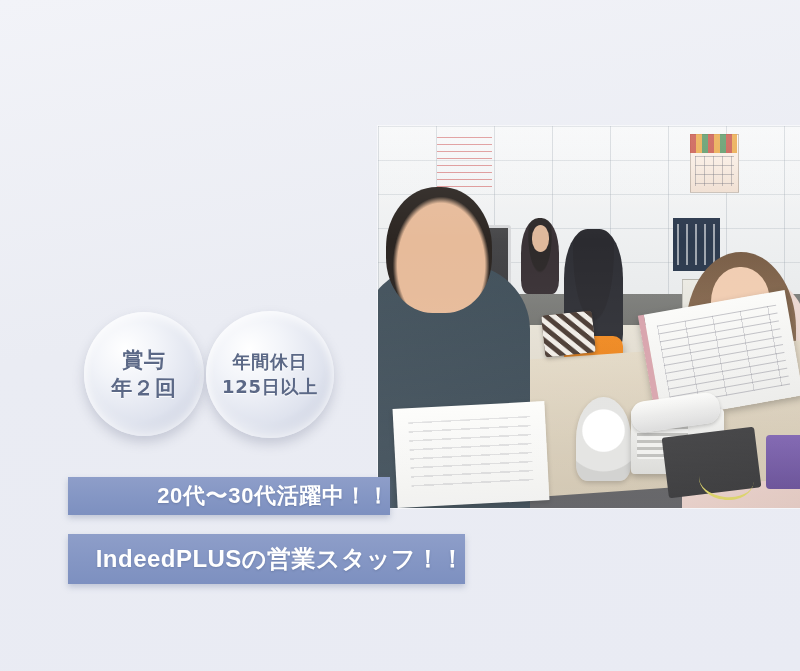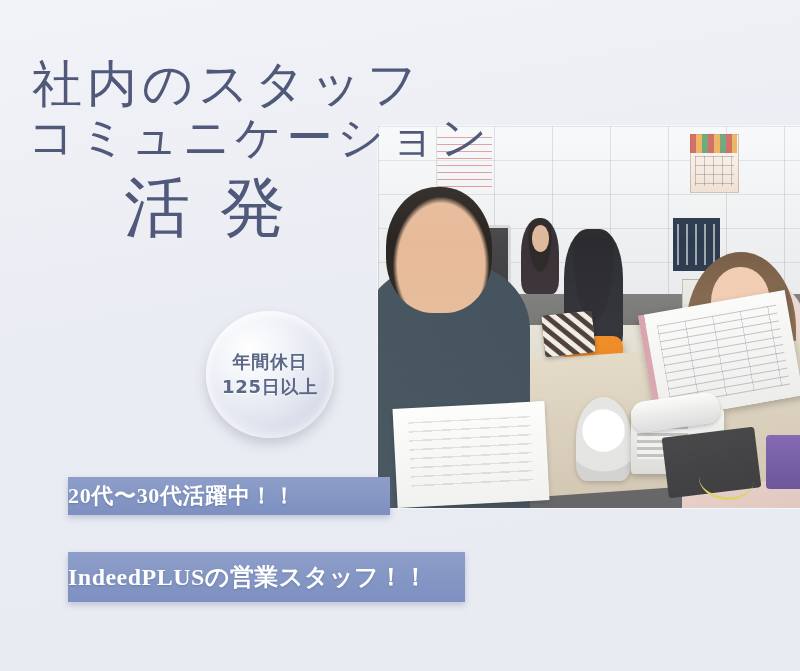"社内のスタッフ" div.headline { html: <div> <span>社内のスタッフ</span> <span>コミュニケーション</span> <span>活 発</span> </div> -> none }
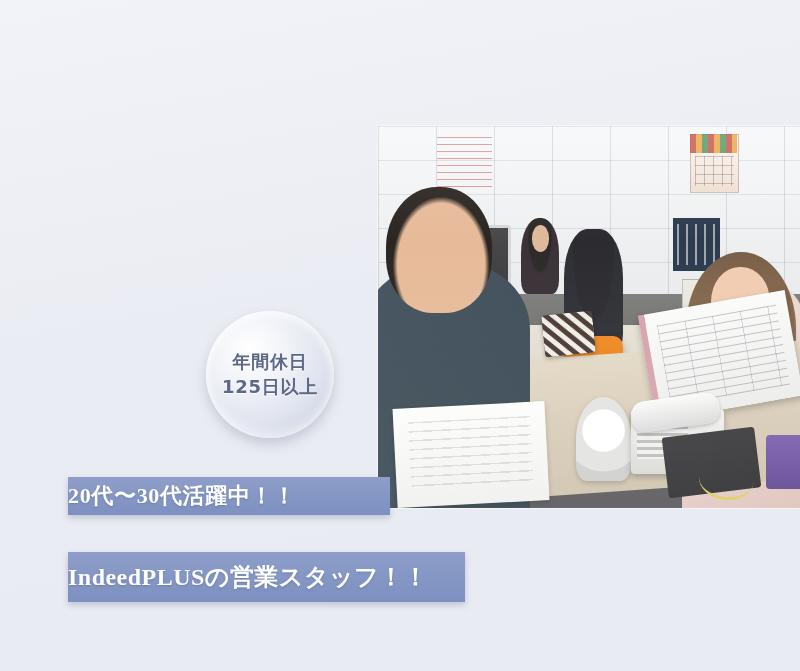"賞与" div.badge { html: none -> <div> <span>賞与 年２回</span> </div> }
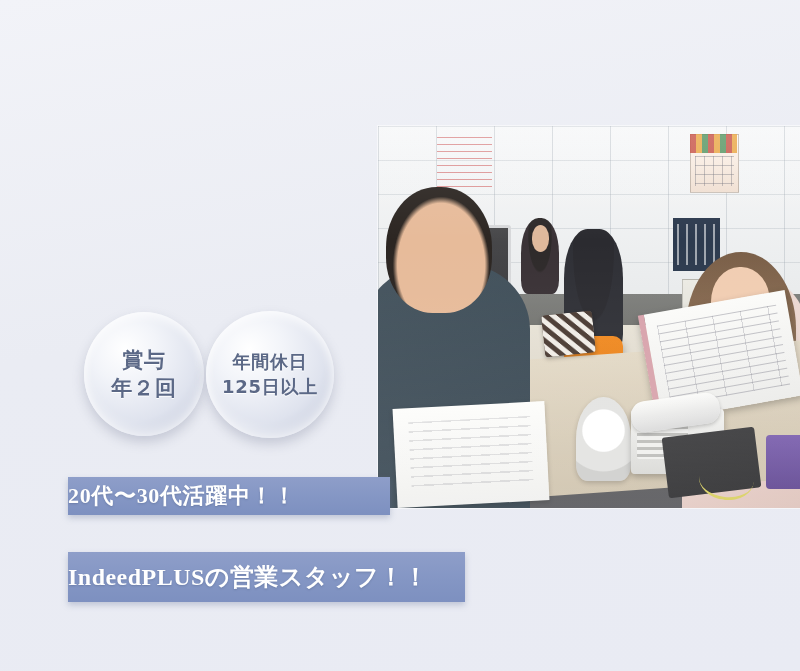"20代〜30代活躍中！！" .ribbon { font-family: Liberation Serif, serif -> Liberation Sans, sans-serif; justify-content: flex-start -> flex-end }
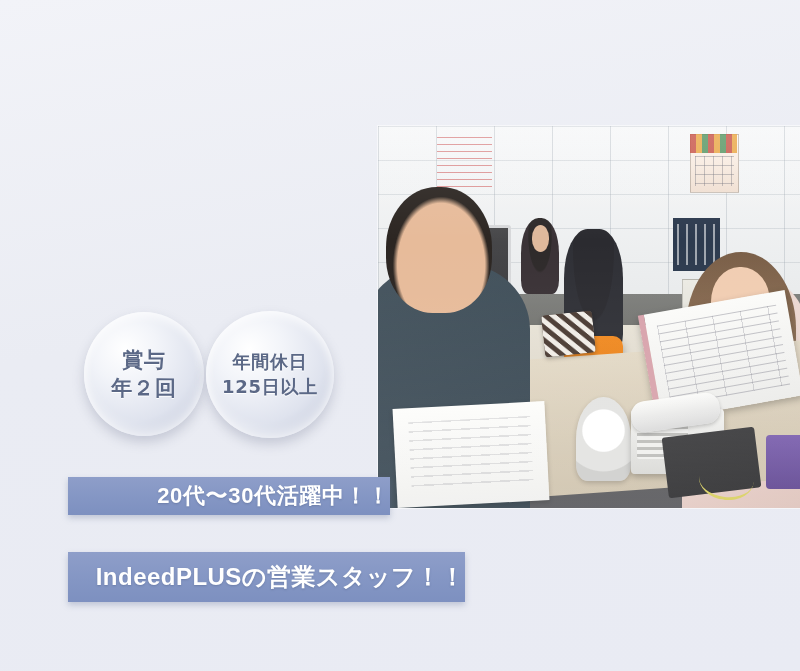"IndeedPLUSの営業スタッフ！！" #ribbon-role { margin-top: 18px -> none }
